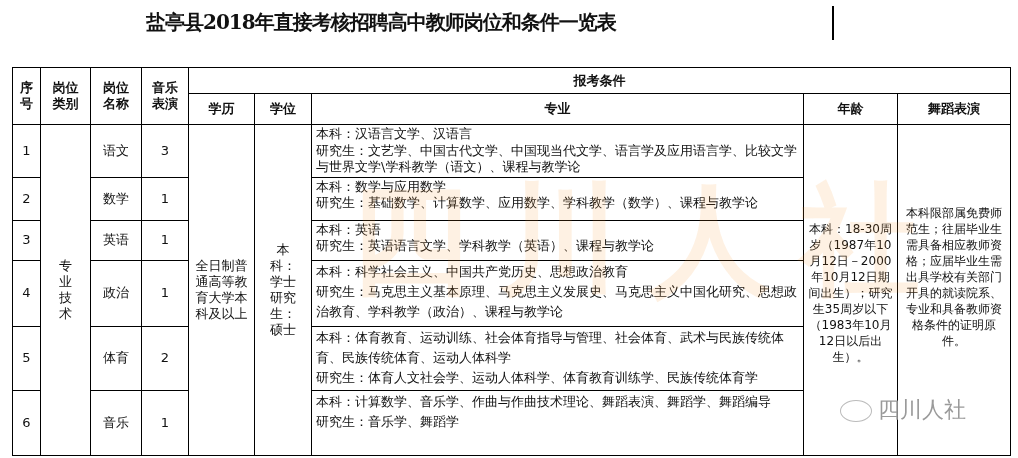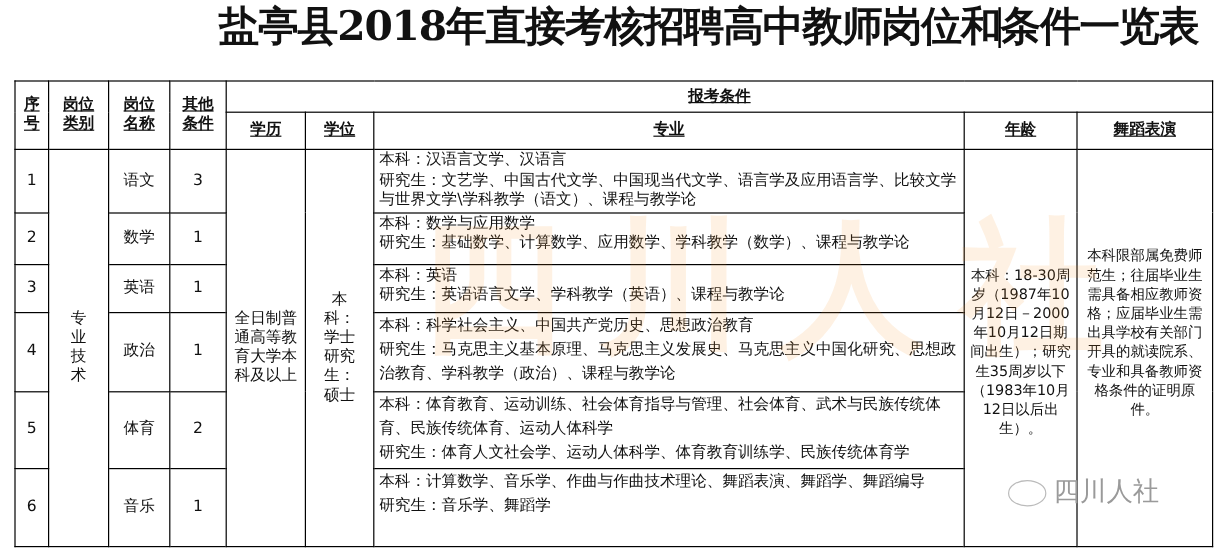"盐亭县2018年直接考核招聘高中教师岗位和条件一览表" .title { font-size: 34px -> 20px; margin-left: 36px -> none }
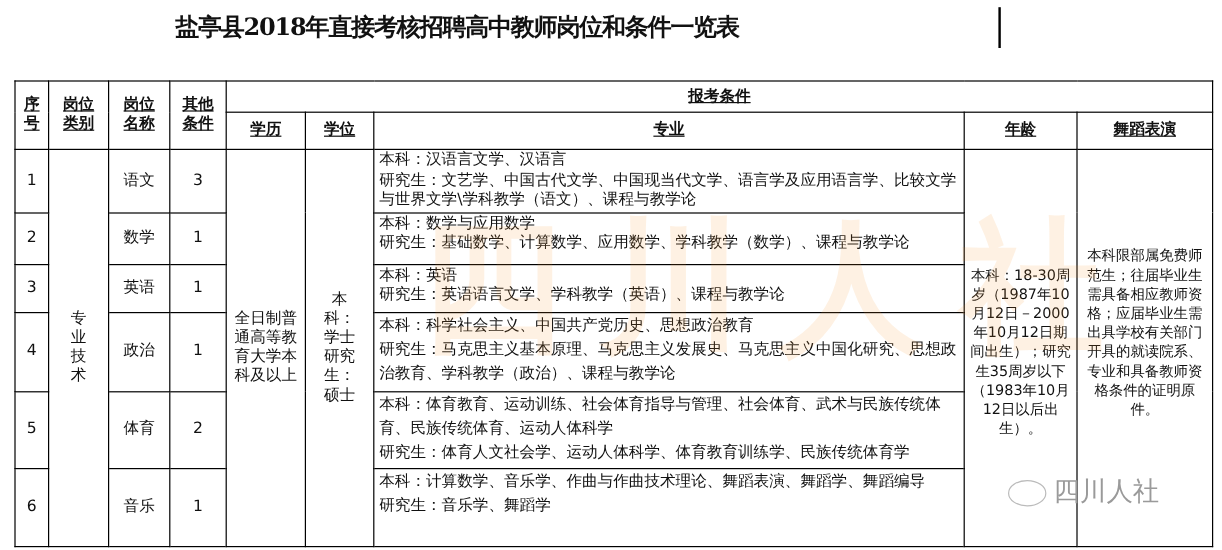"序号" .hdr { text-decoration: underline -> none }
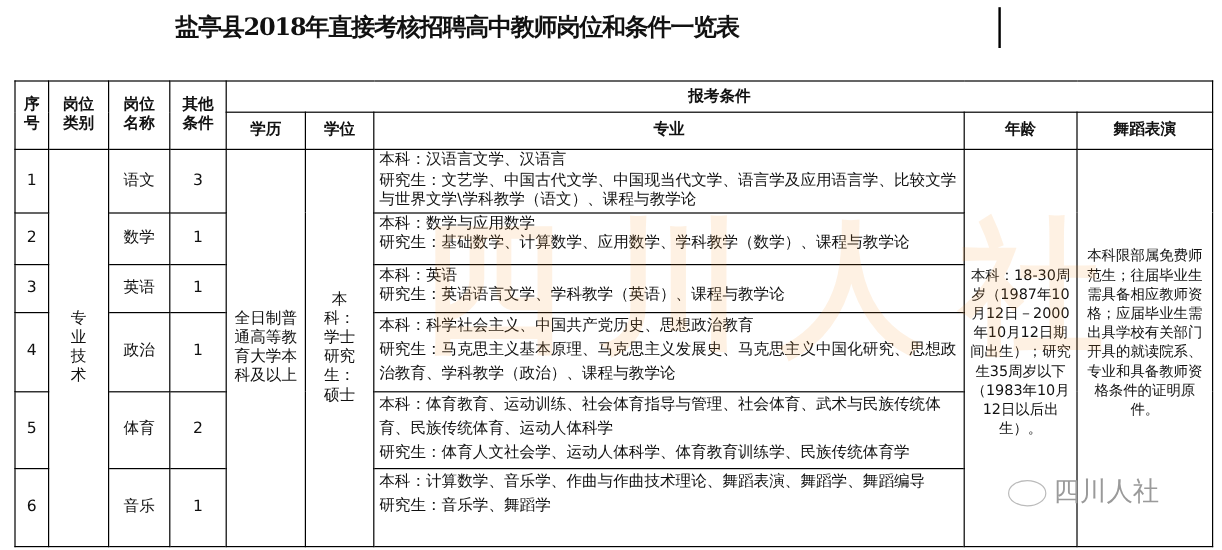"其他条件" td.hdr { text: 其他条件 -> 音乐表演 }
